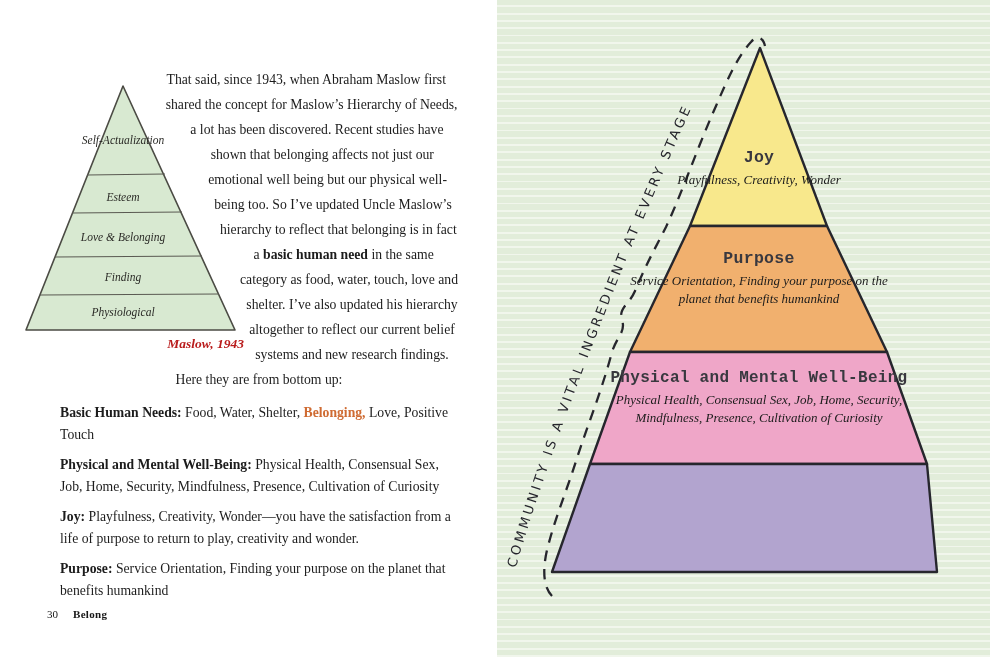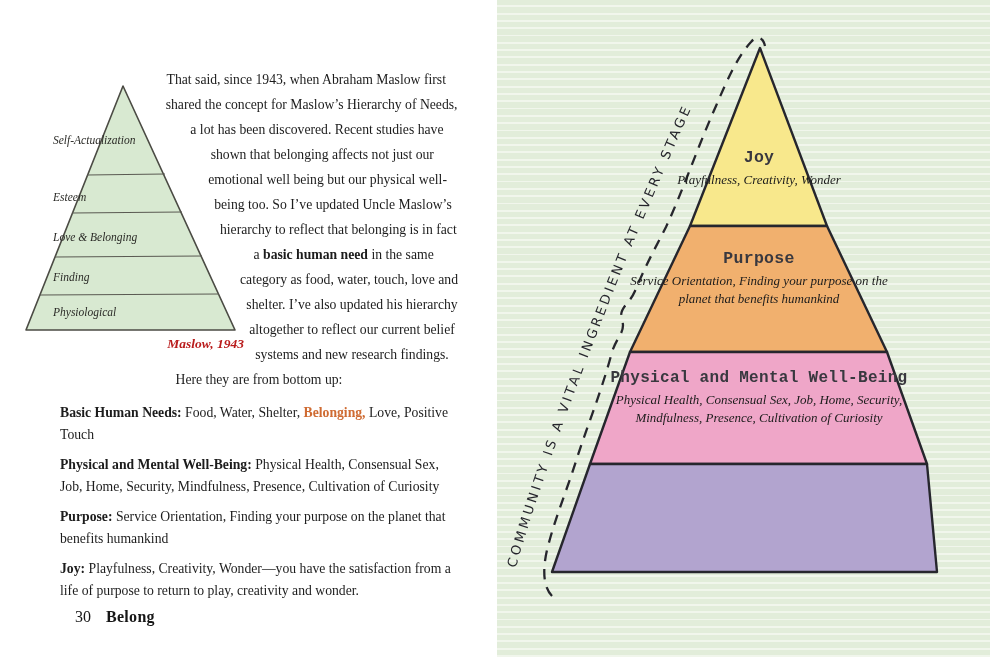"Self-Actualization" .lvl { text-align: none -> center }
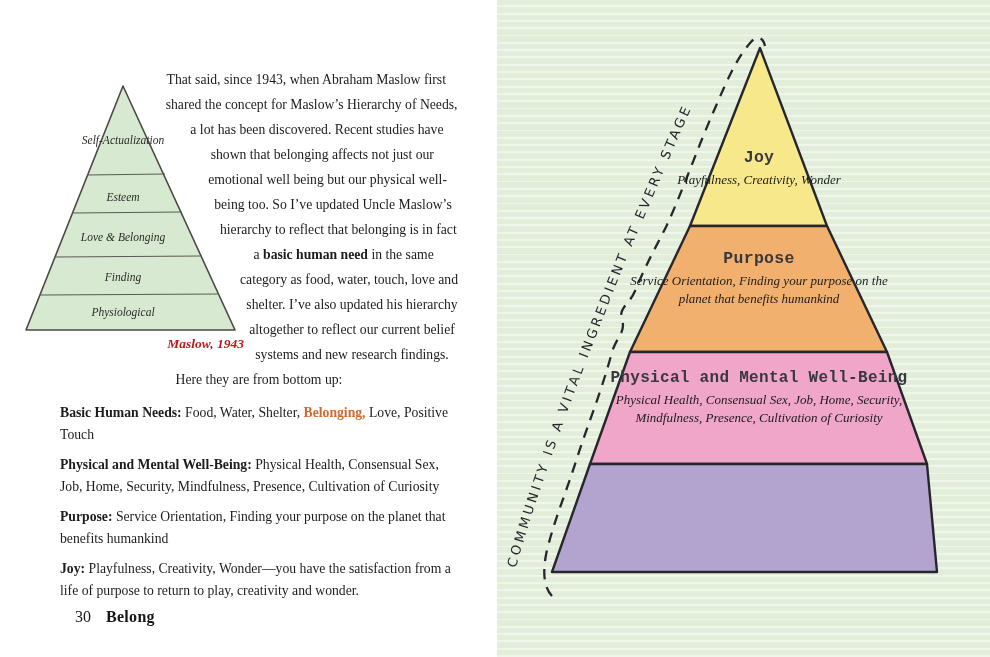"Purpose: Service Orientation, Finding" p { order: before "Joy: Playfulness, Creativity, Wonder—you" -> after "Joy: Playfulness, Creativity, Wonder—you" }
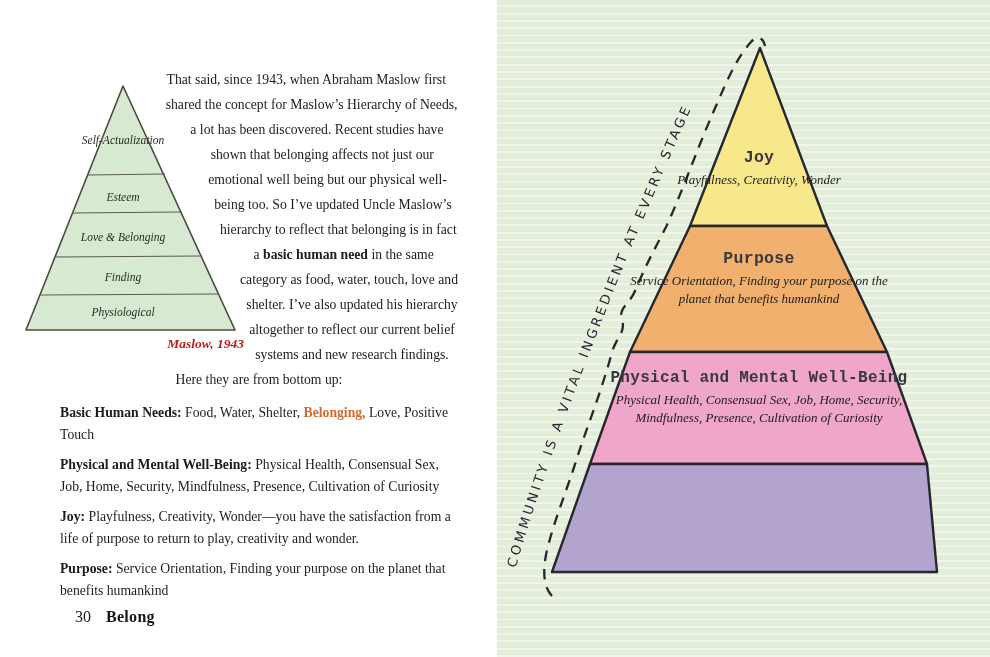"30 Belong" .page-footer { font-size: 16px -> 11px; margin-left: 28px -> none }
